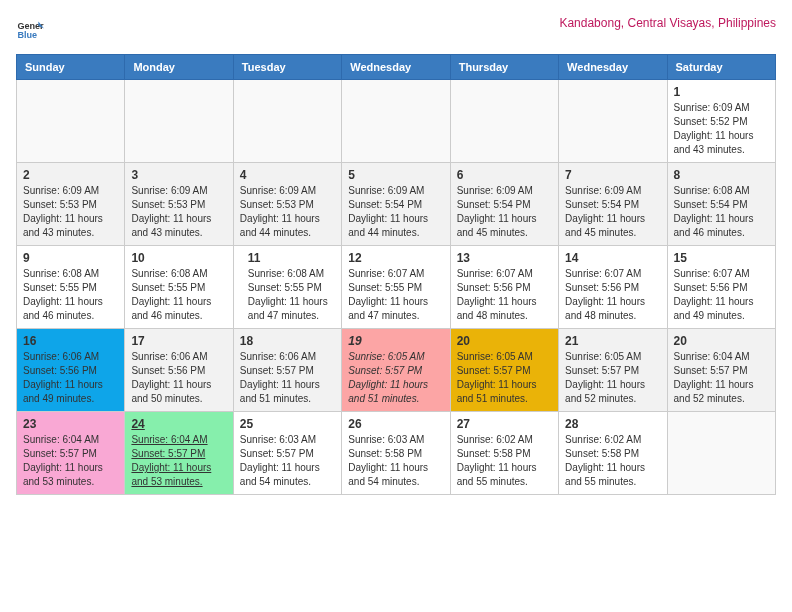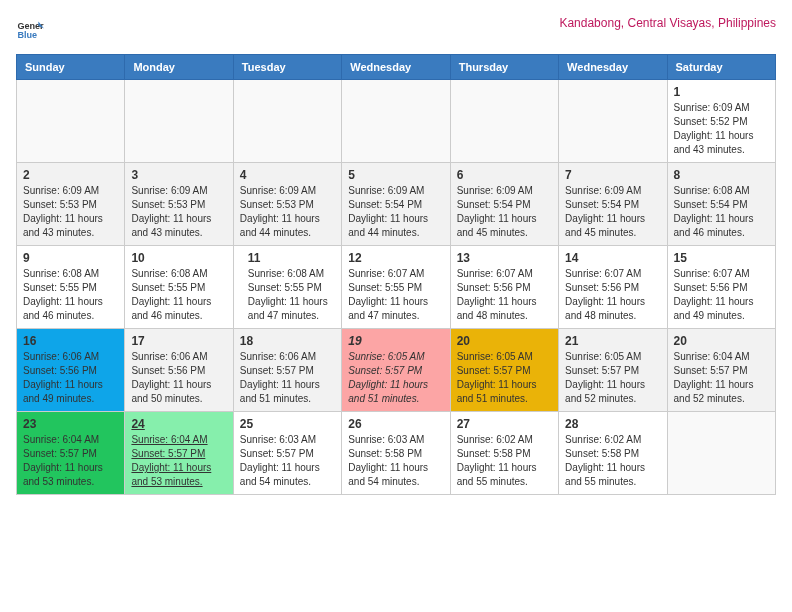"23" td { background-color: #22c55e -> #f9a8d4 }
